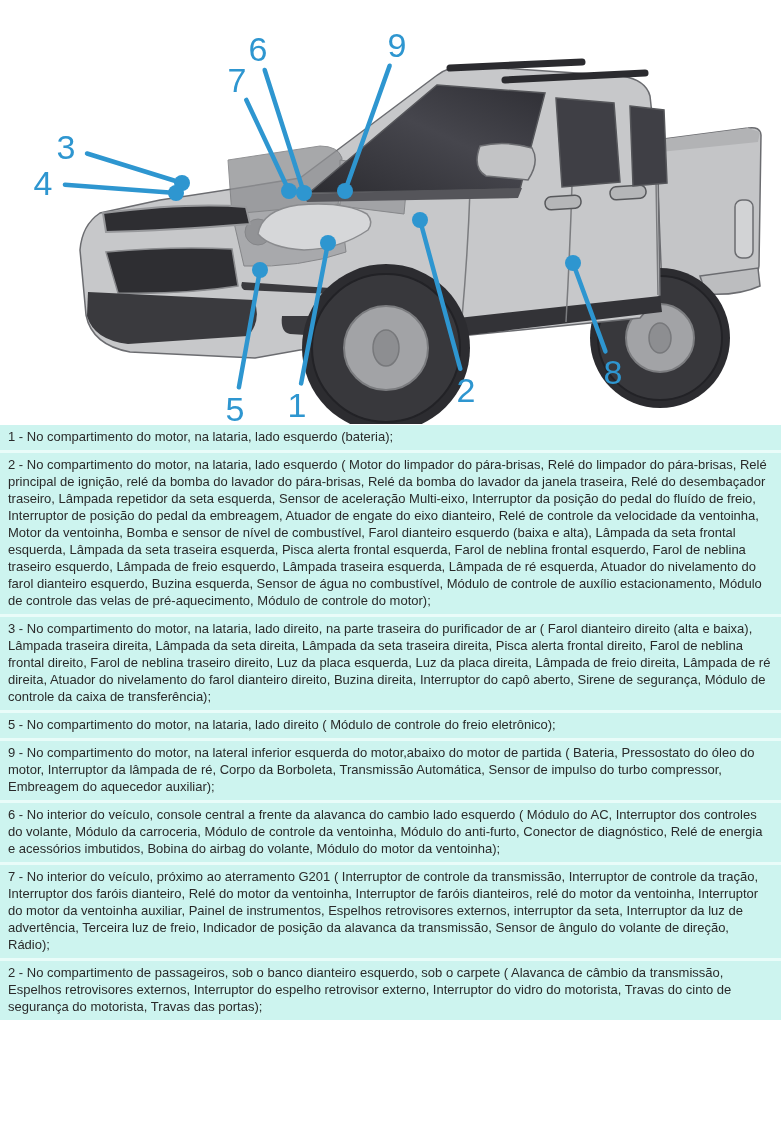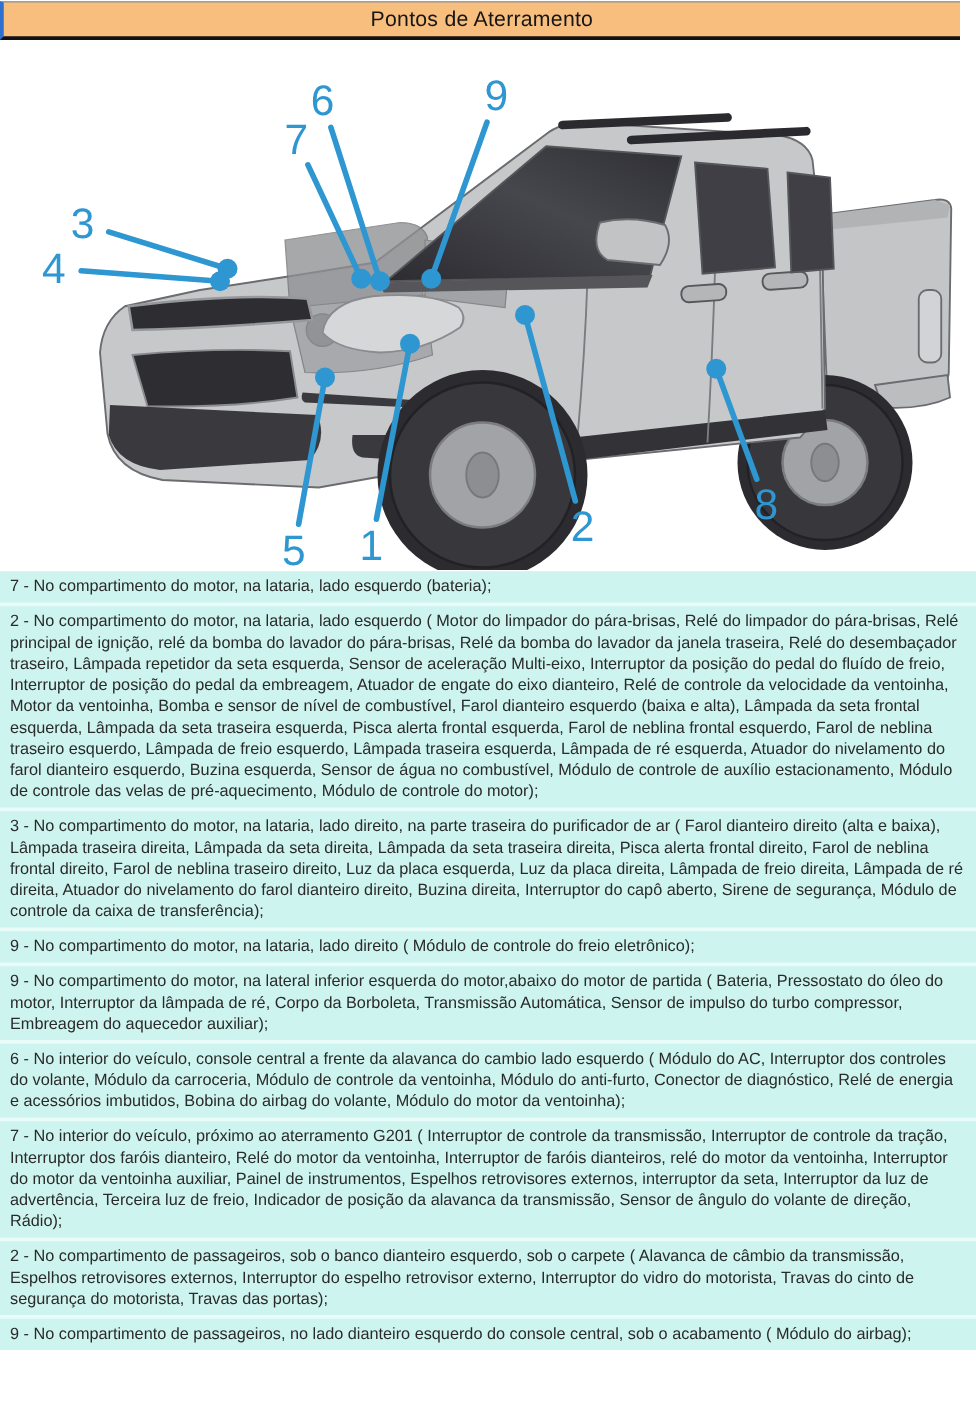"Pontos de Aterramento" div.header { html: <div> <span>Pontos de Aterramento</span> </div> -> none }
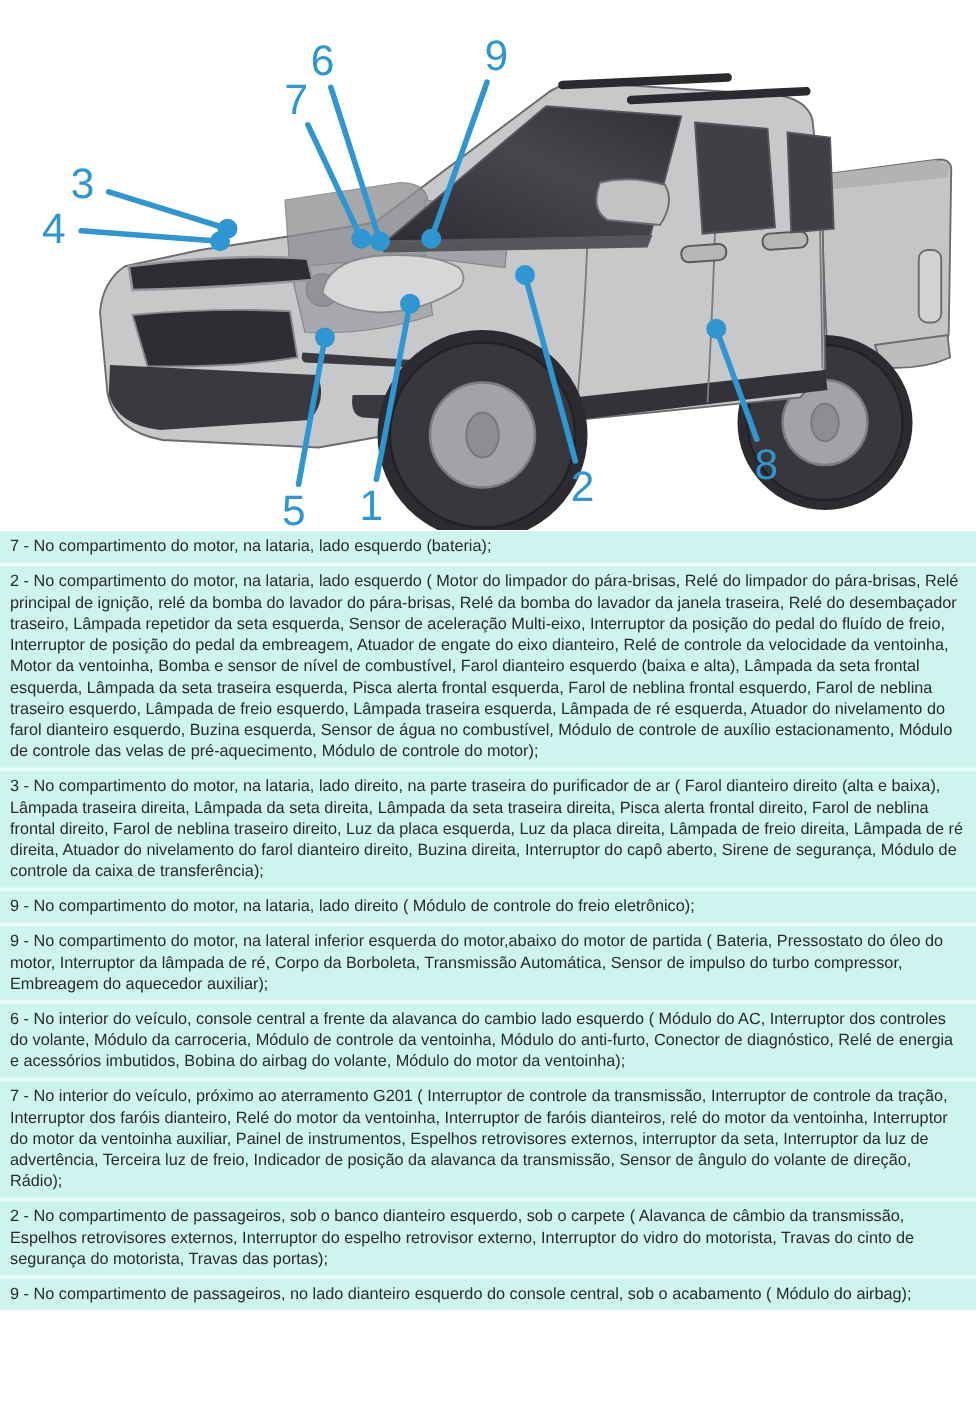"7 - No compartimento do" div.section { text: 7 -> 1 }
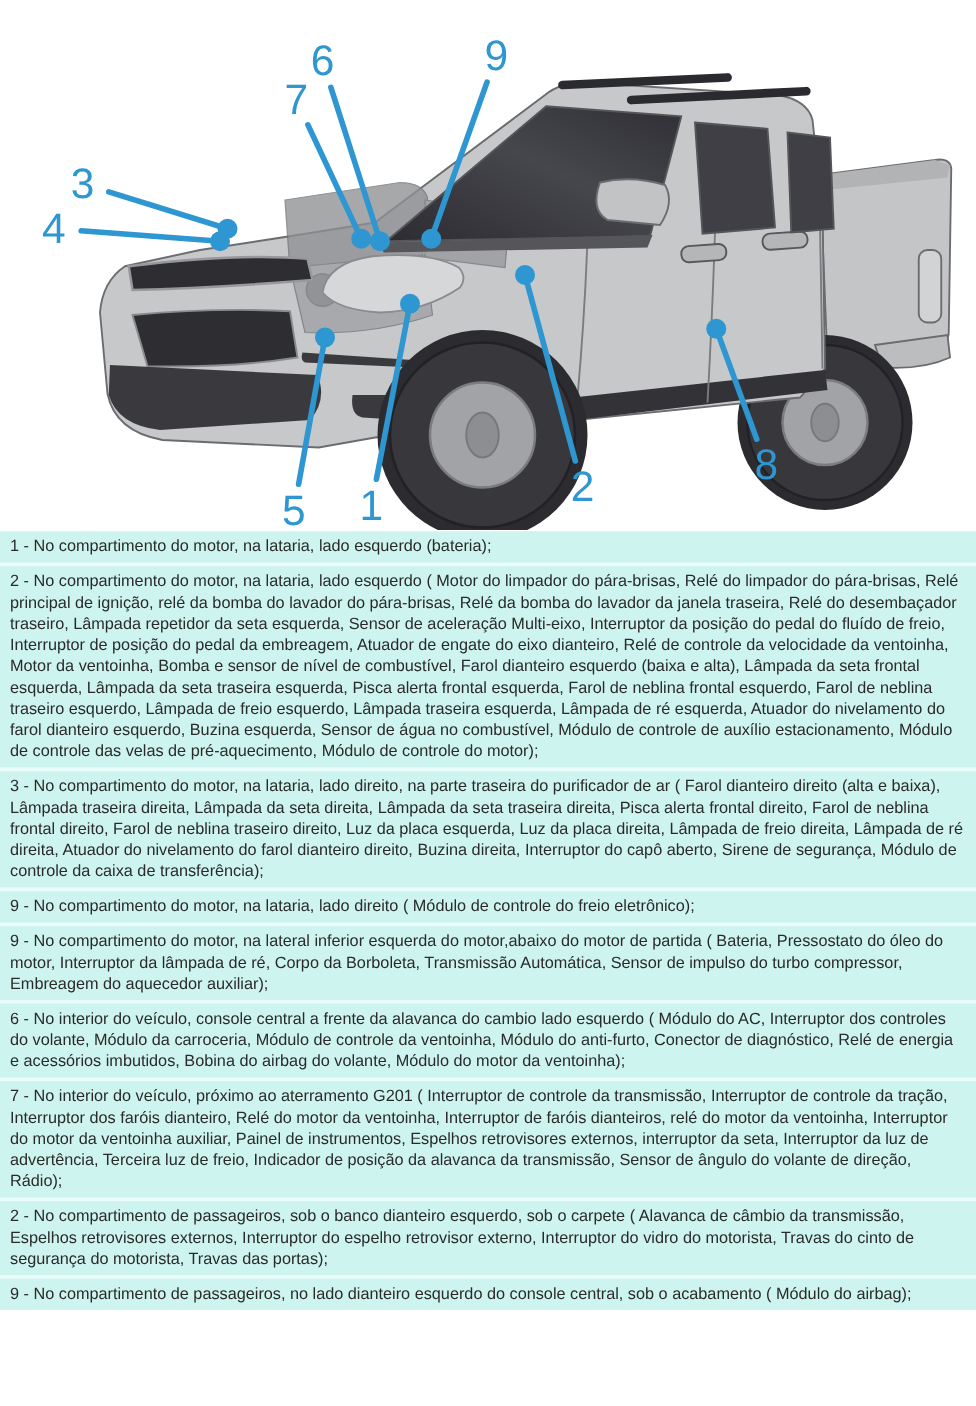"9 - No compartimento do motor, na lataria," div.section { text: 9 -> 5 }
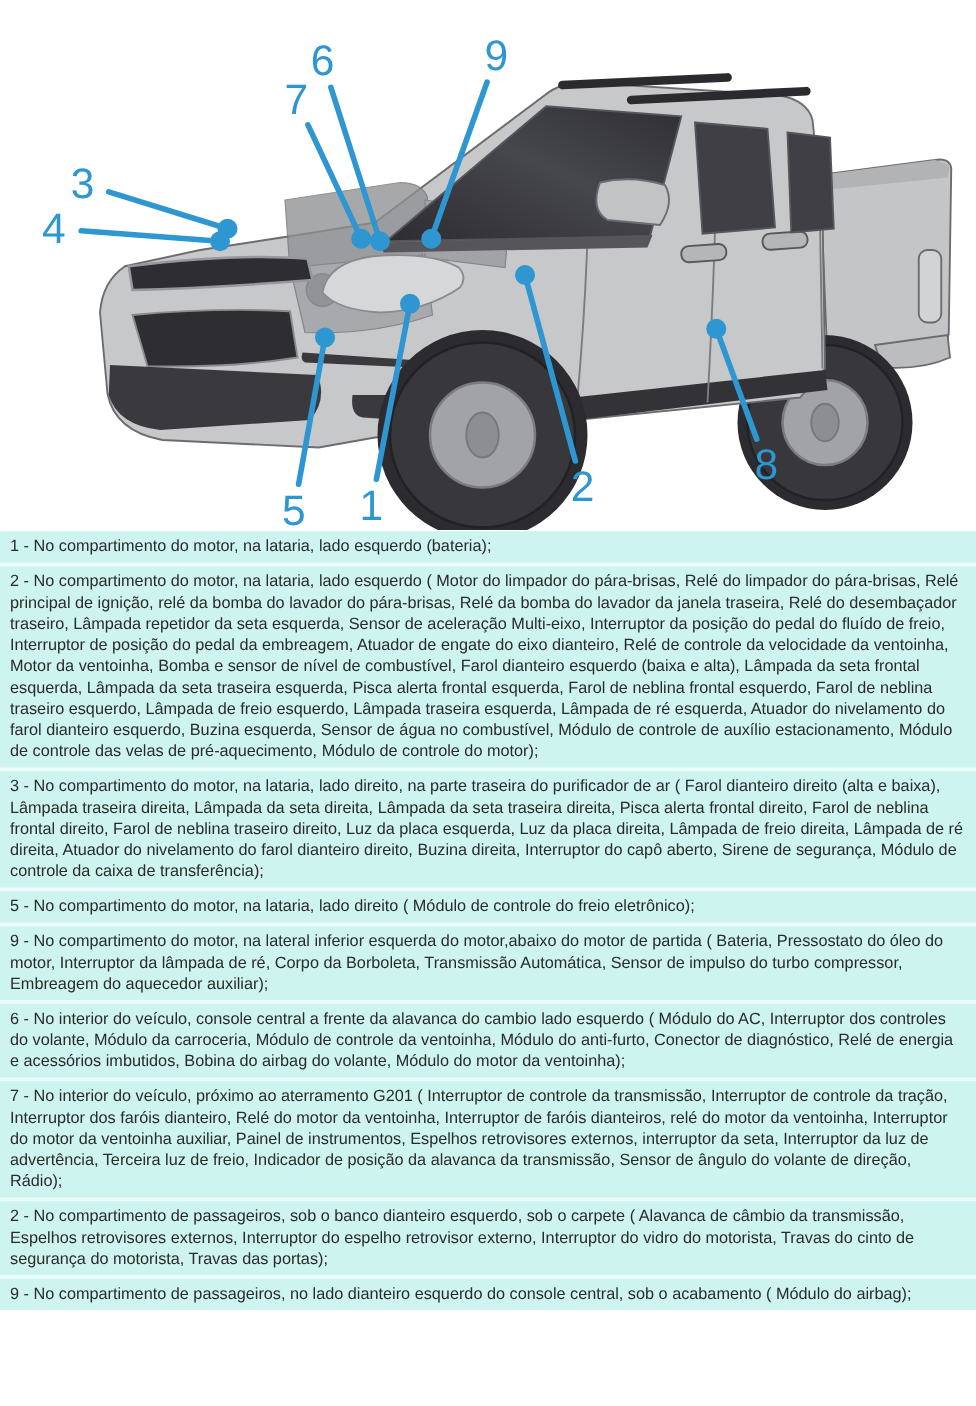"9 - No compartimento de" div.section { html: <div>9 - No compartimento de passageiros, no lado dianteiro esquerdo do console central, sob o acabamento ( Módulo do airbag);</div> -> none }
